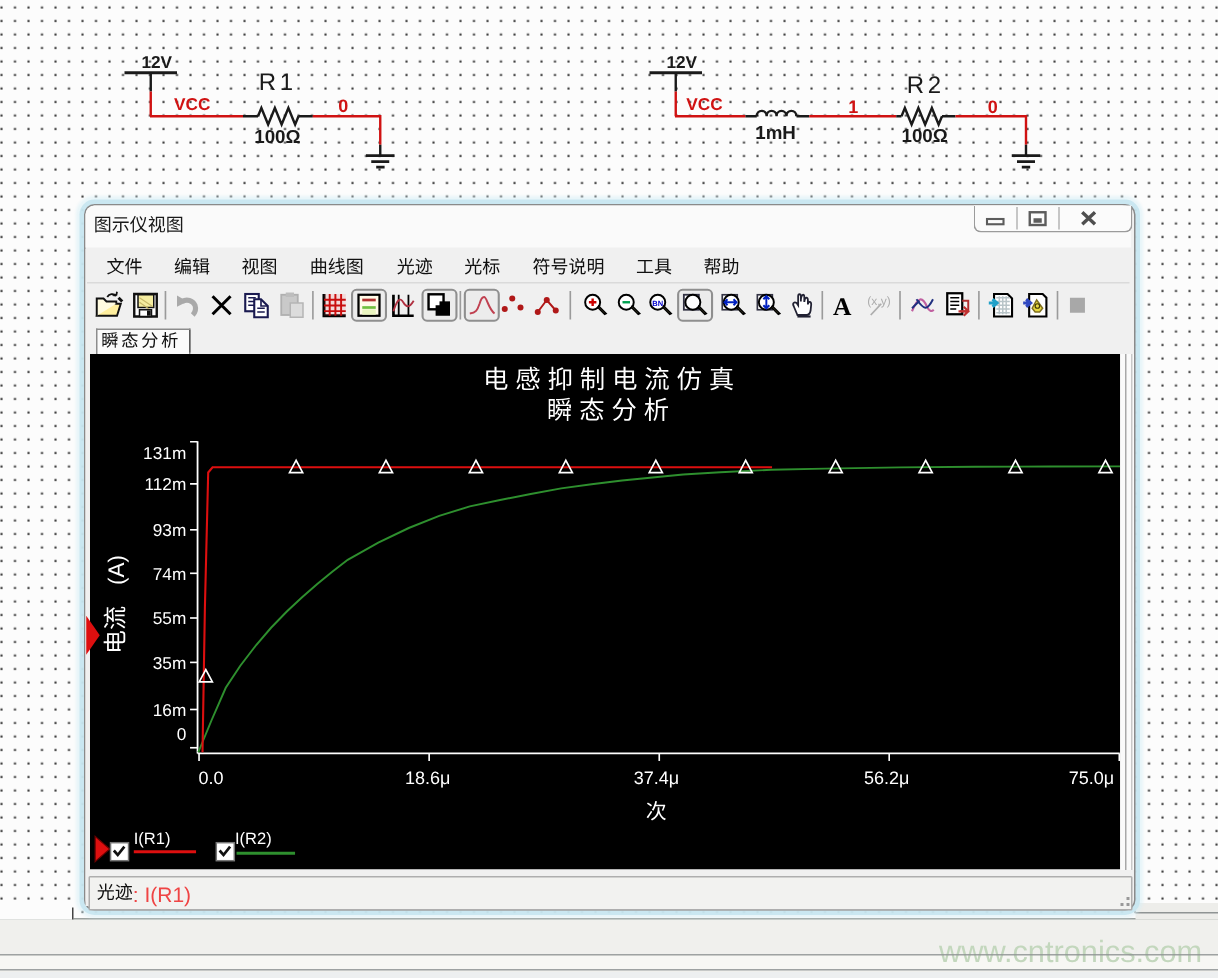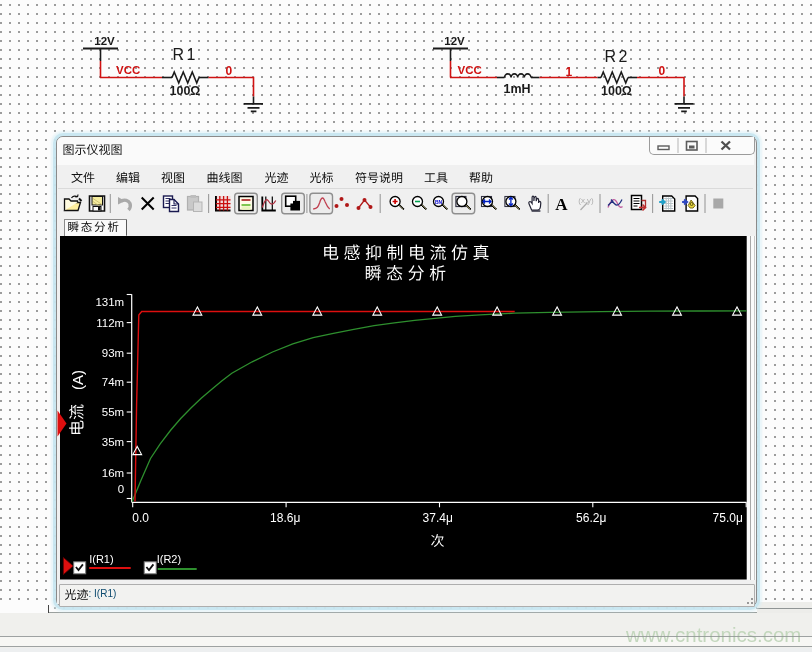": I(R1)" div.abs { color: #0c4a6e -> #ef4444; font-size: 10px -> 14px }
